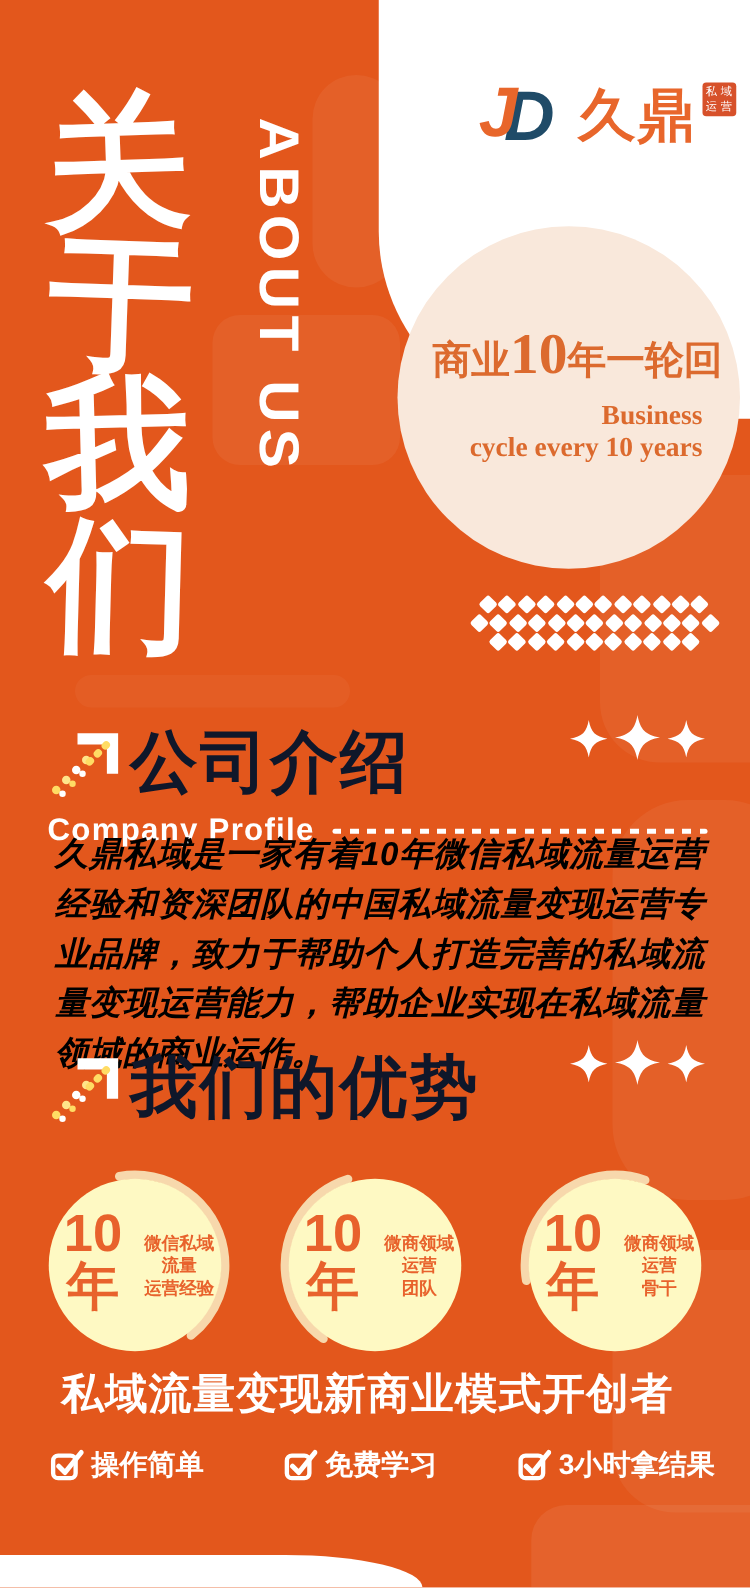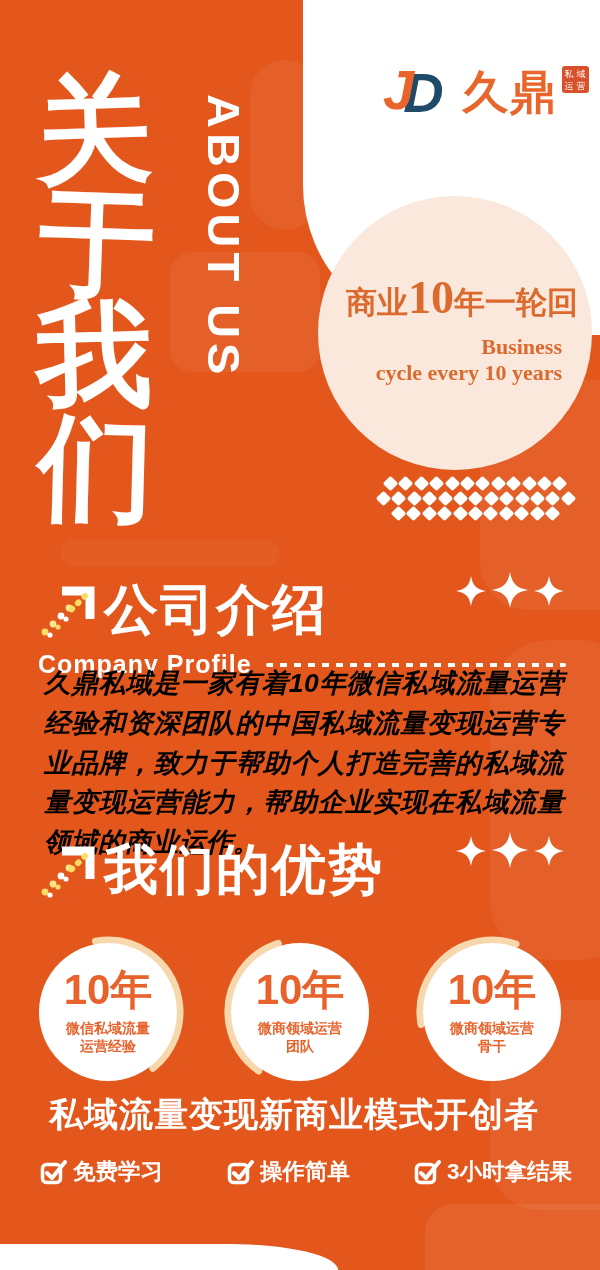"商业10年一轮回" .hero-circle { top: 196px -> 181px }
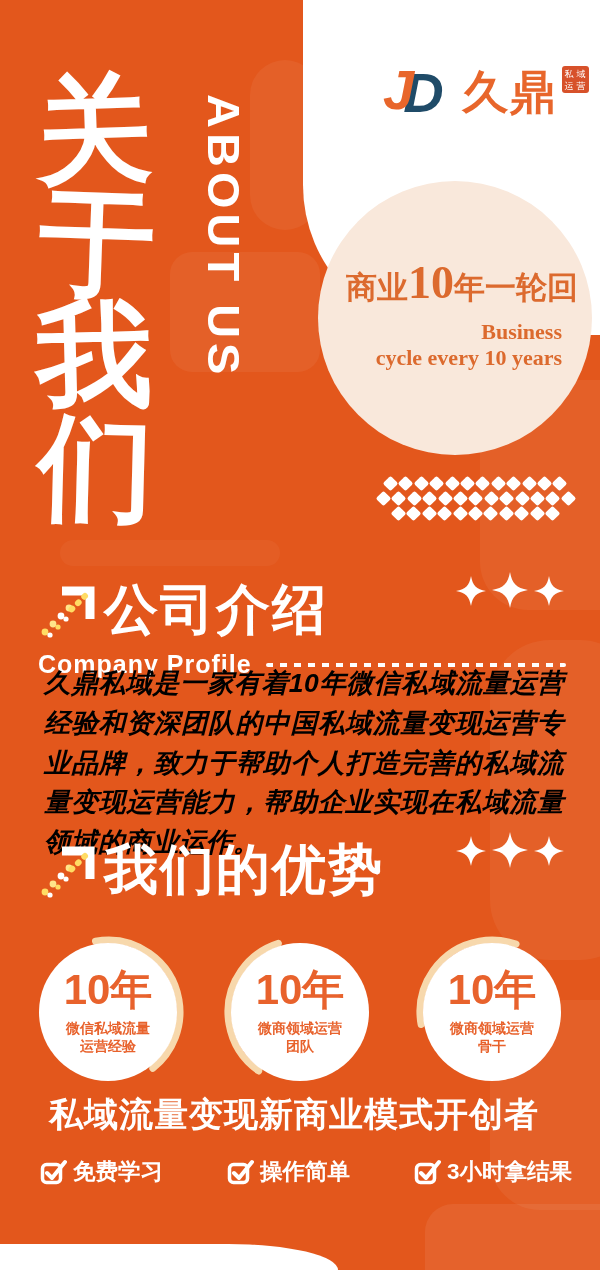"公司介绍" .sec-title { color: #ffffff -> #0f172a }
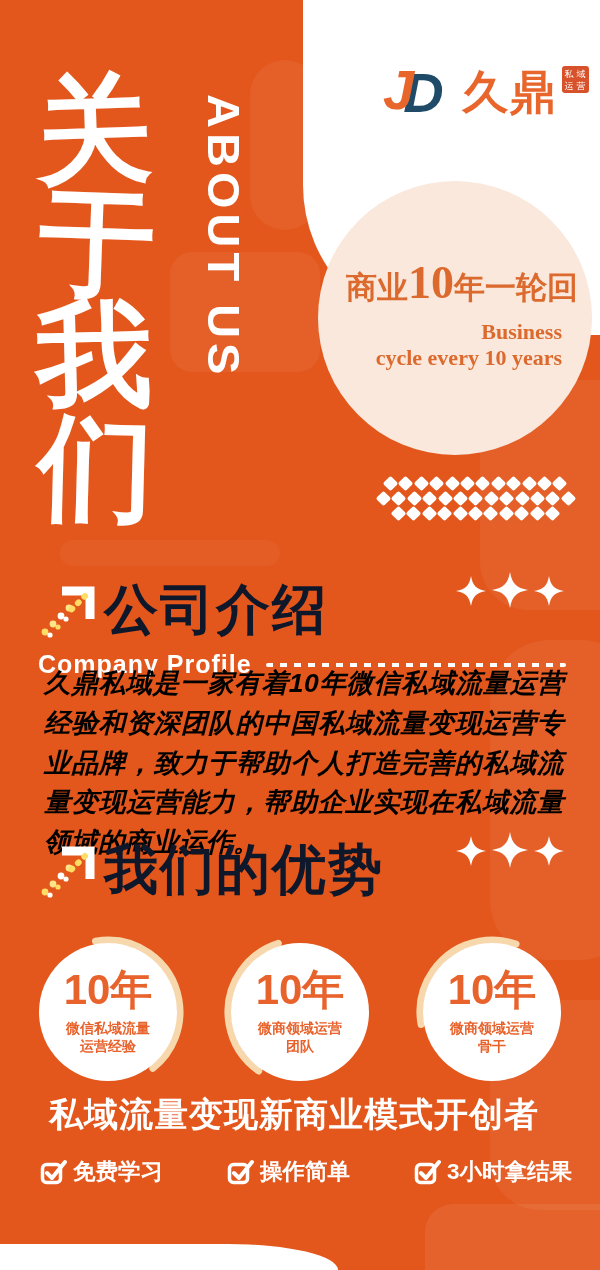"10年" .adv-circle { background: #ffffff -> #fef9c3; flex-direction: column -> row }
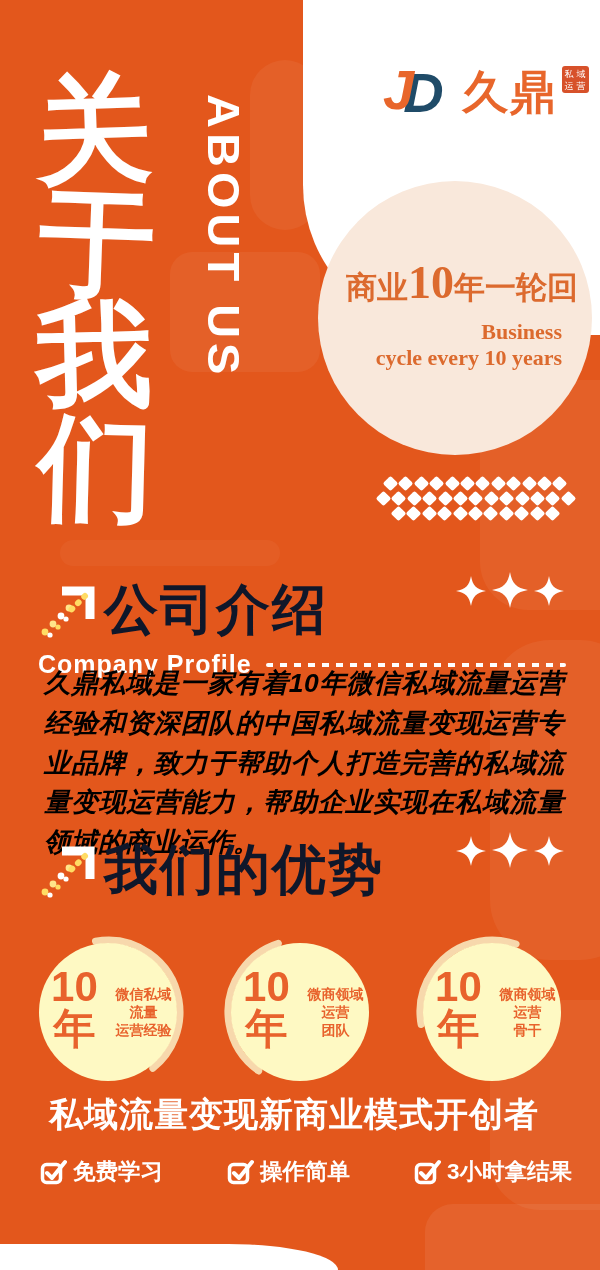"免费学习" div.check-item { order: before "操作简单" -> after "操作简单" }
